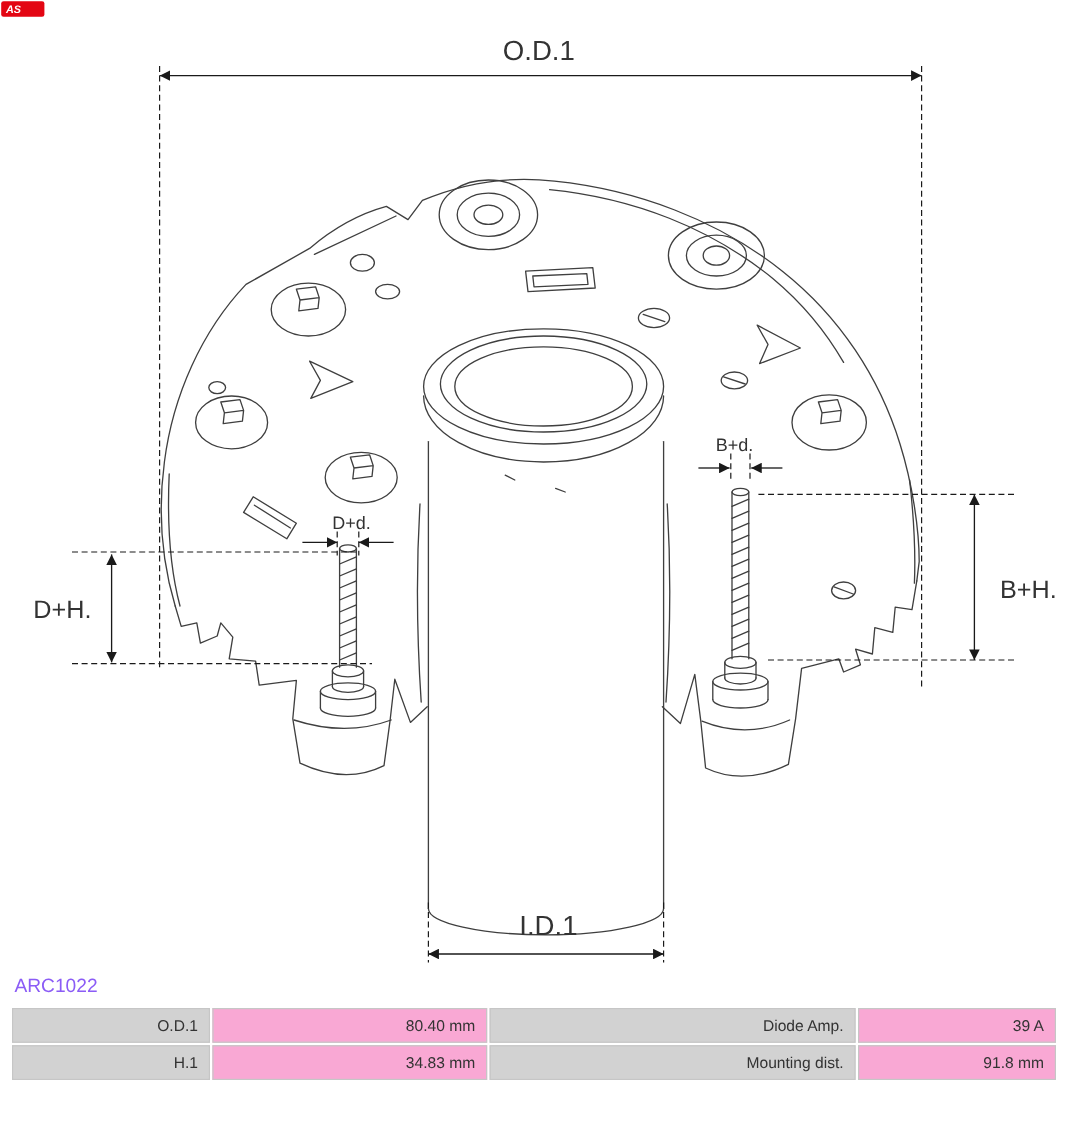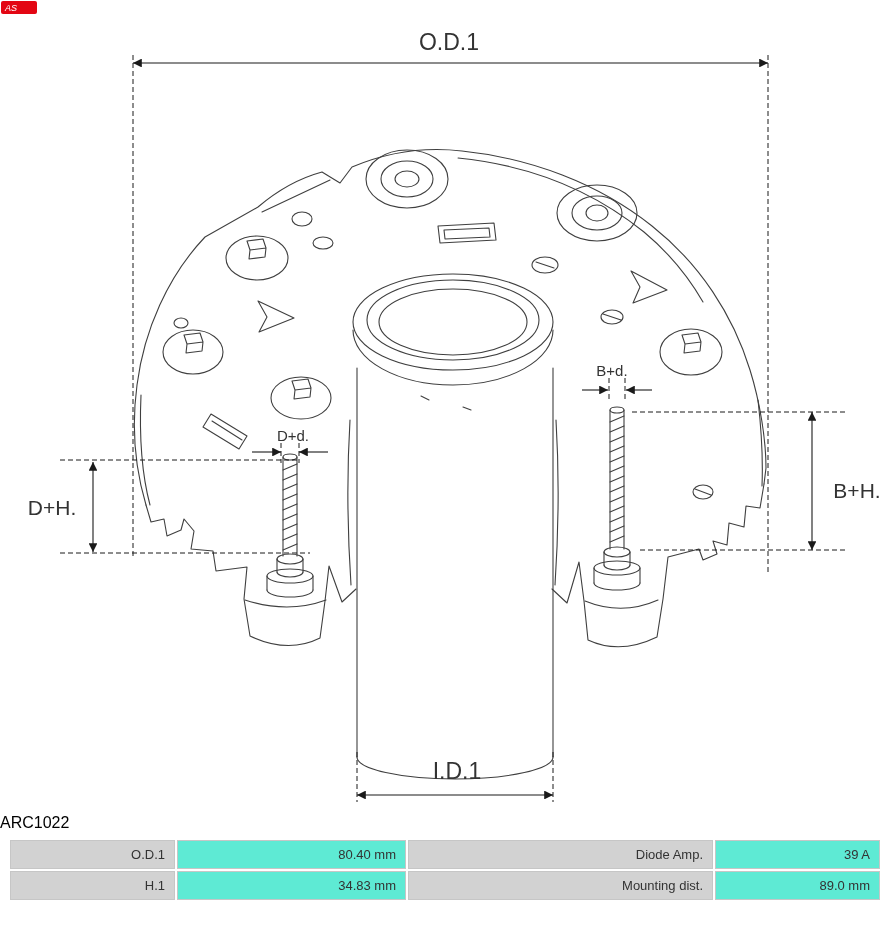"AS" .logo { font-weight: normal -> bold }
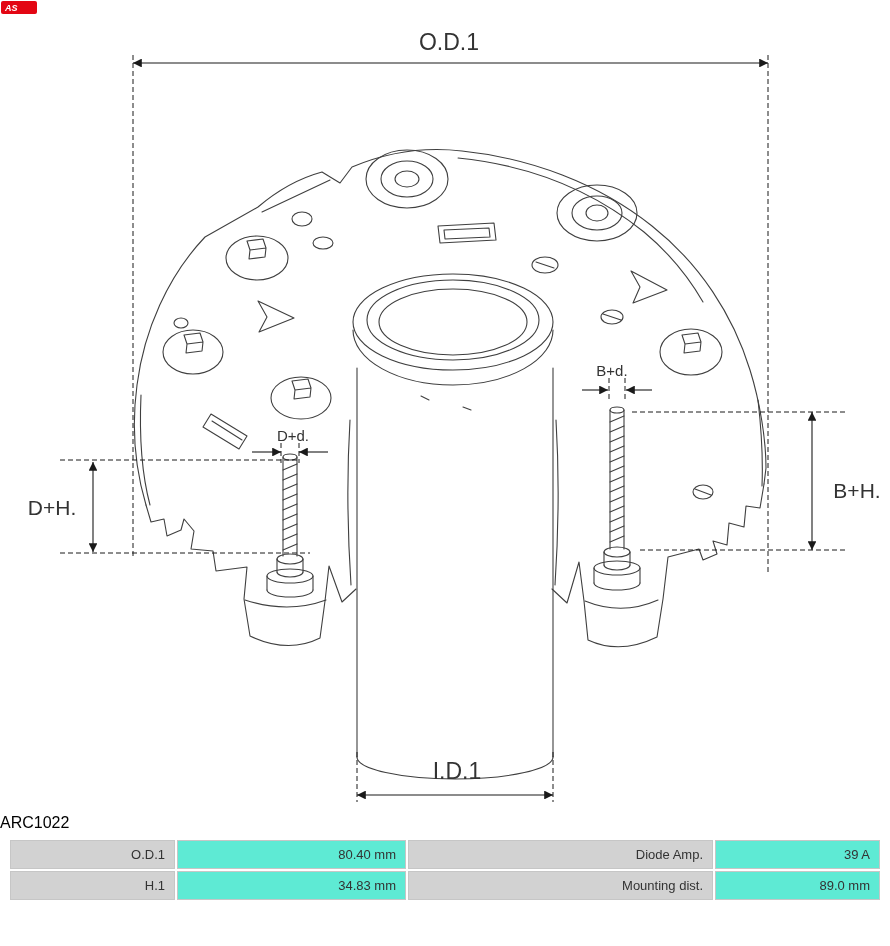"ARC1022" .part-number { color: #000000 -> #8b5cf6; left: 0 -> 12px }
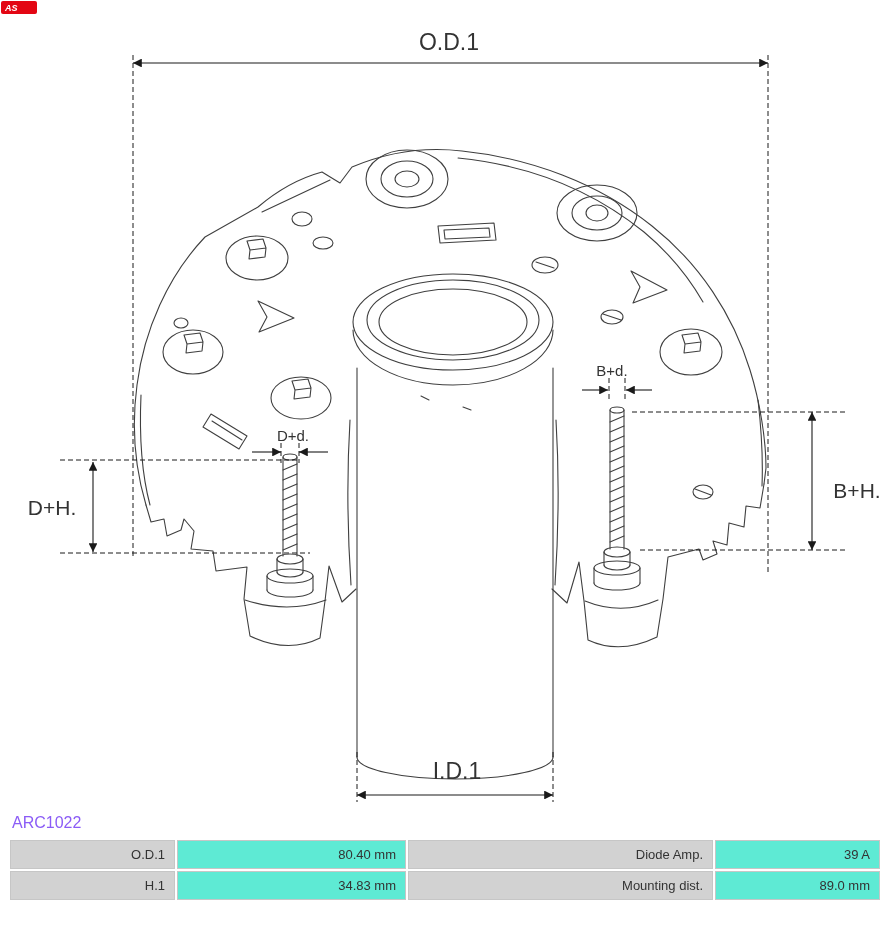"80.40 mm" td.val { background: #5eead4 -> #f9a8d4 }
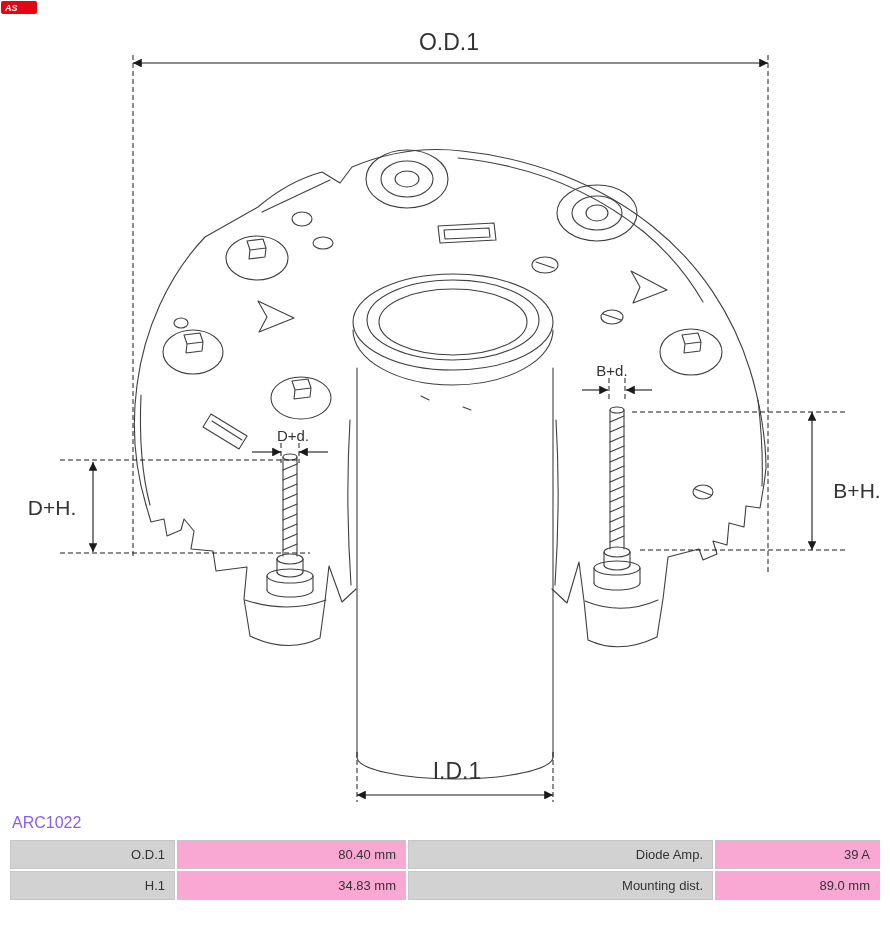"89.0 mm" td.val { text: 89.0 -> 91.8 }
